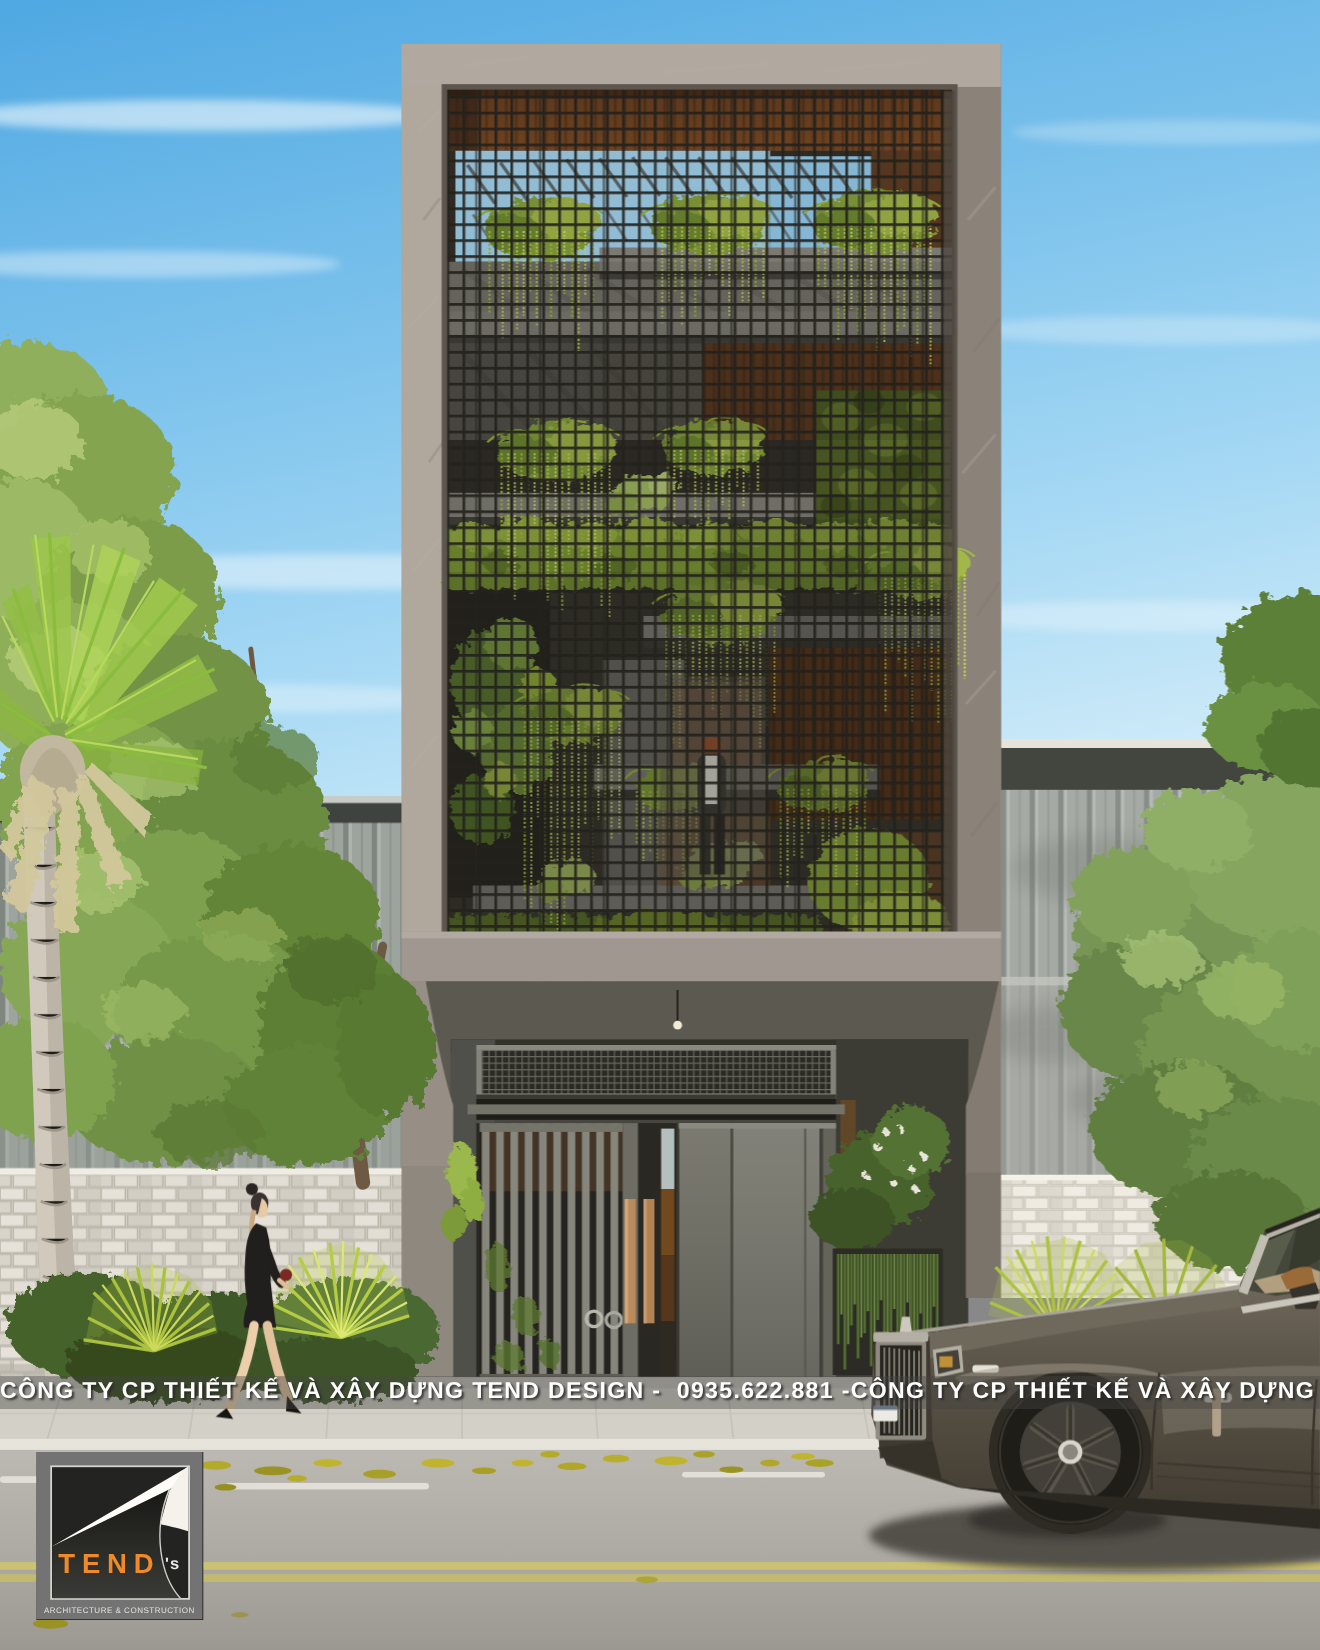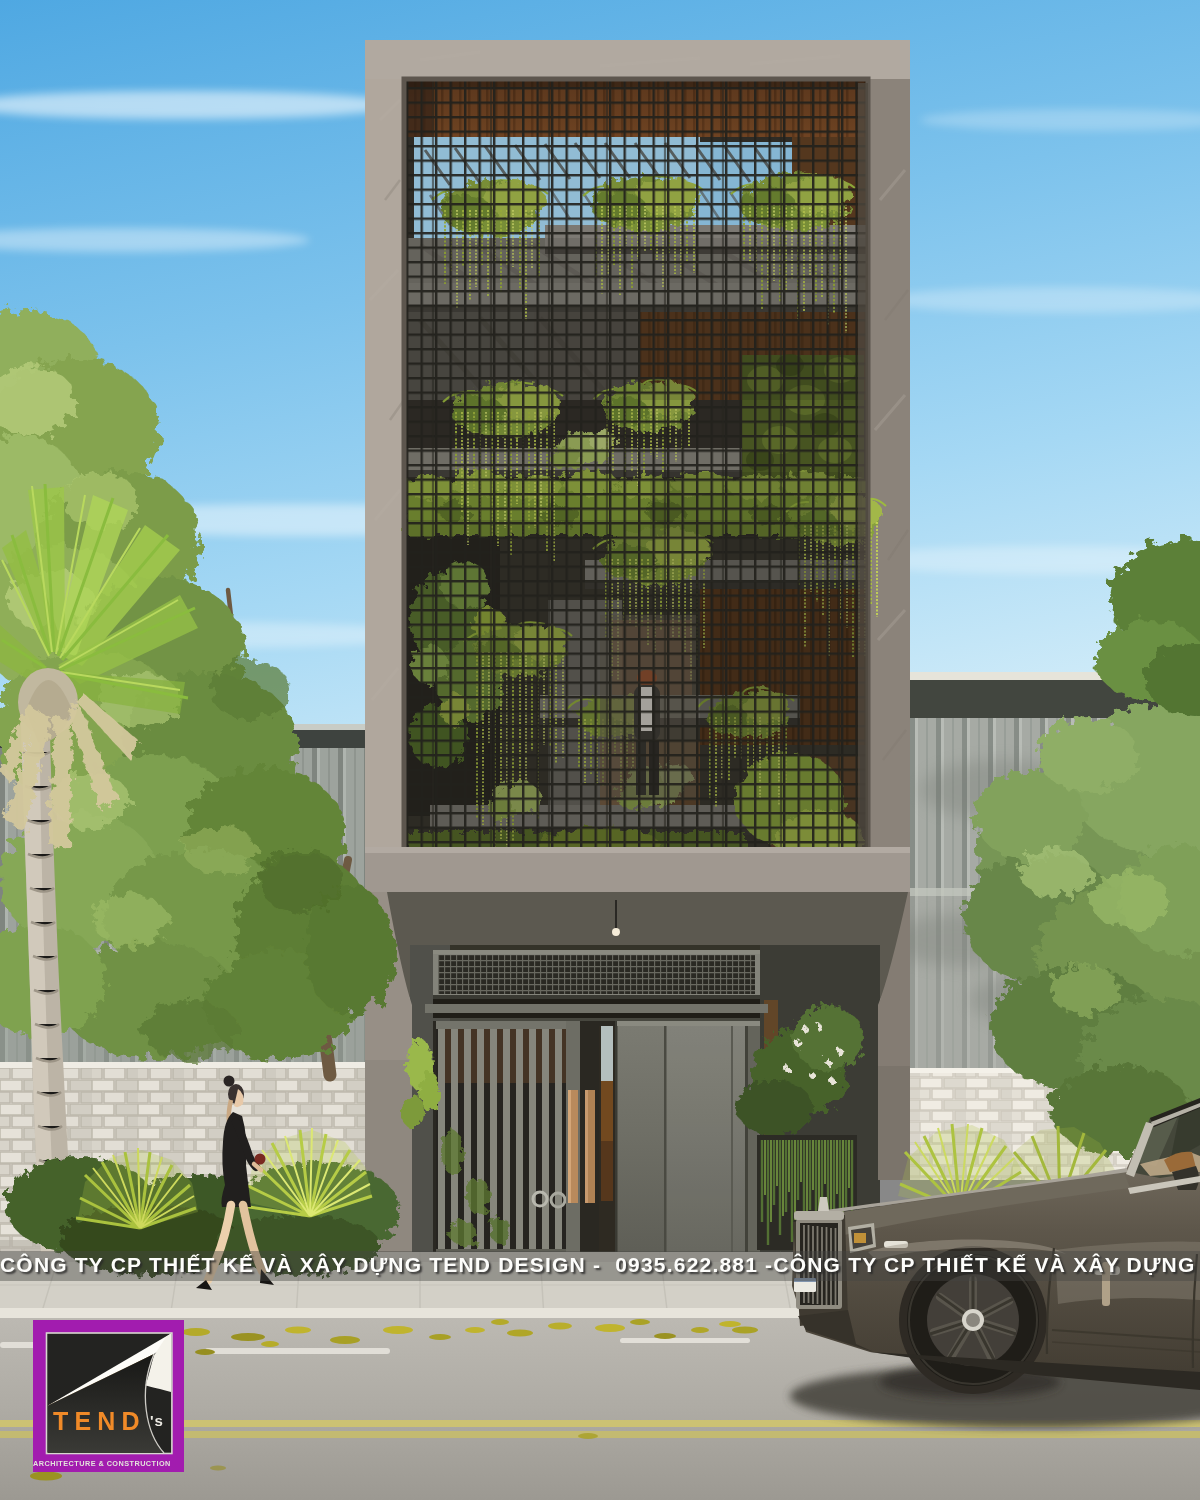"TEND" div { background: #a21caf -> #737373 }
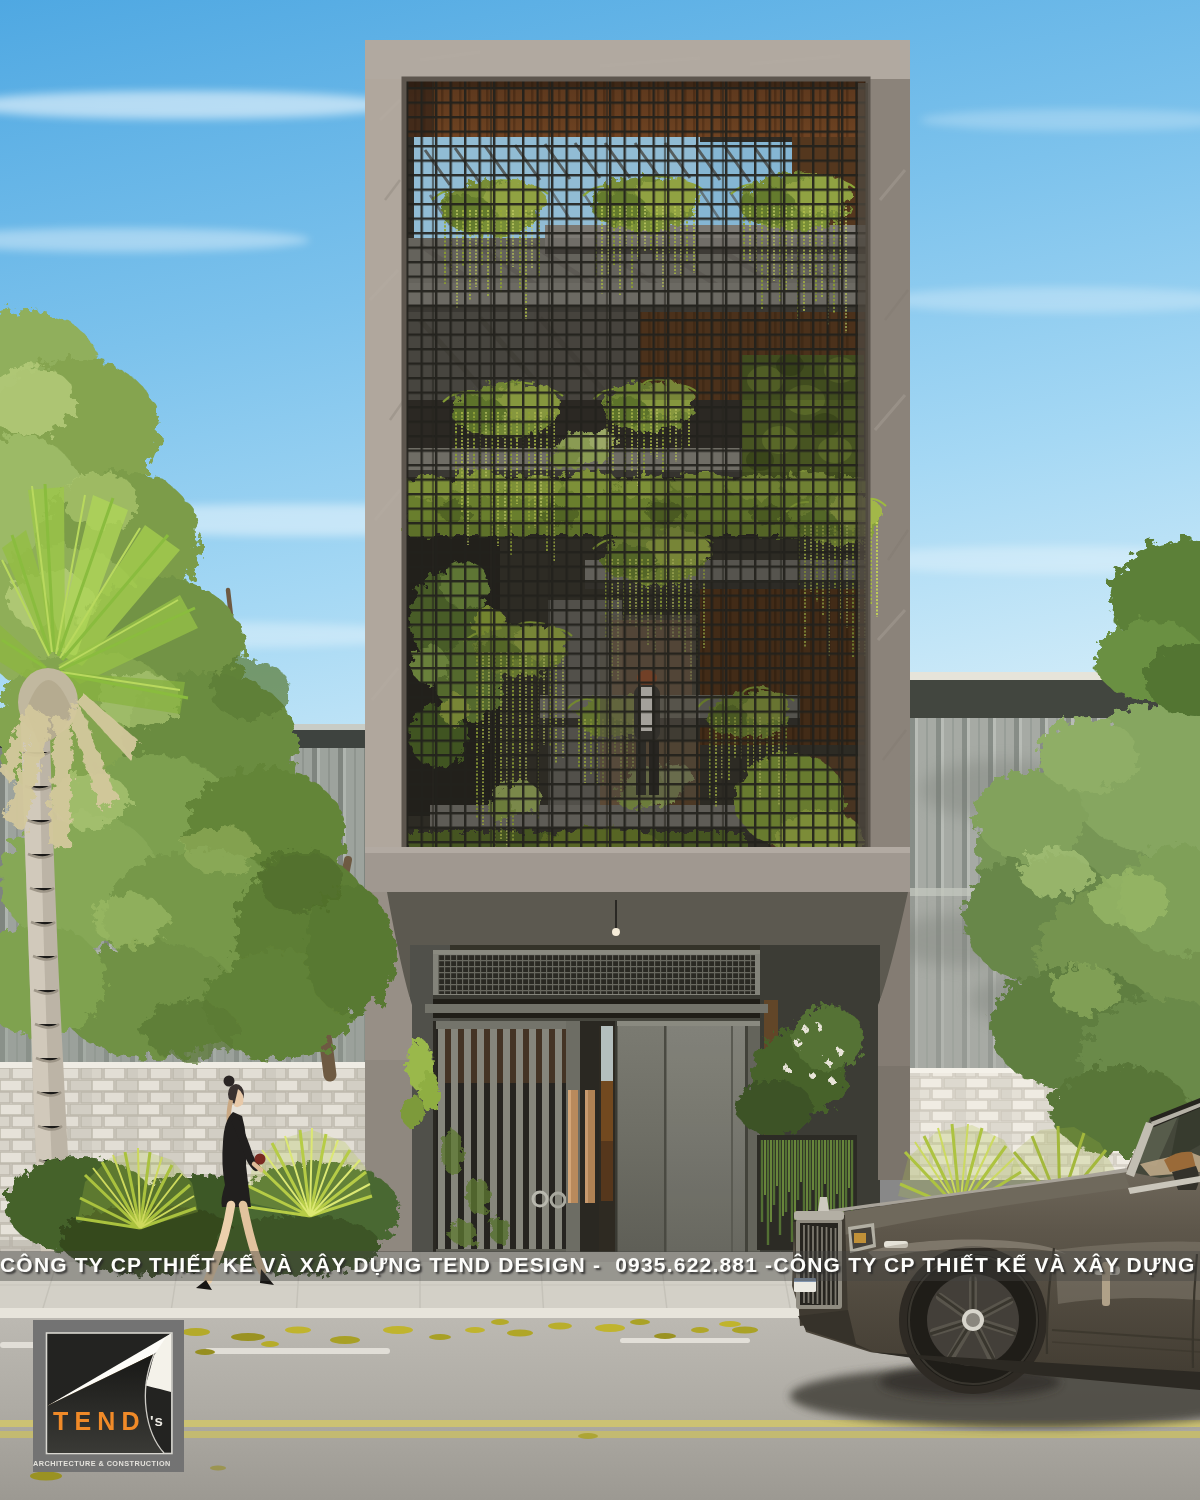"ARCHITECTURE & CONSTRUCTION" div { font-weight: bold -> normal; width: 129px -> 151px }
